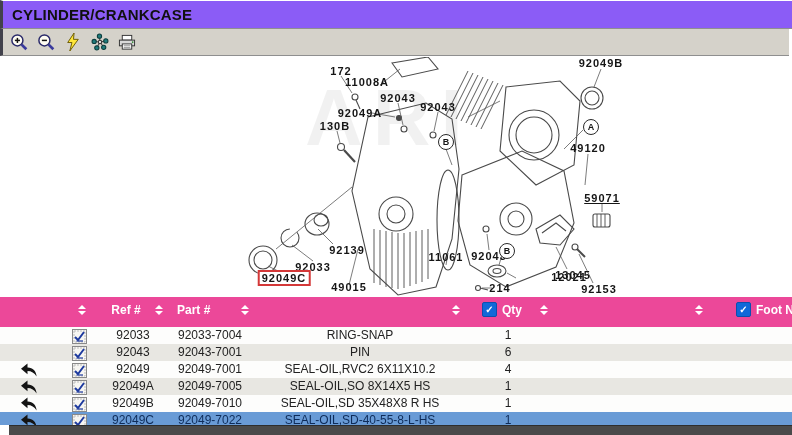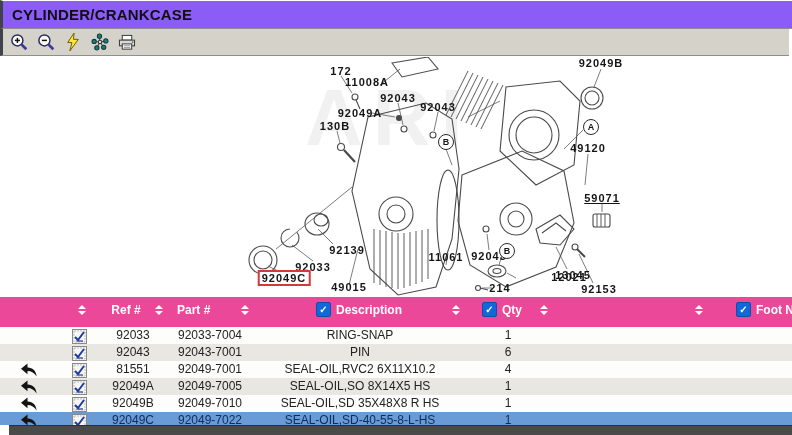"Description" span.hitem { html: <span> <span></span> <span>Description</span> </span> -> none }
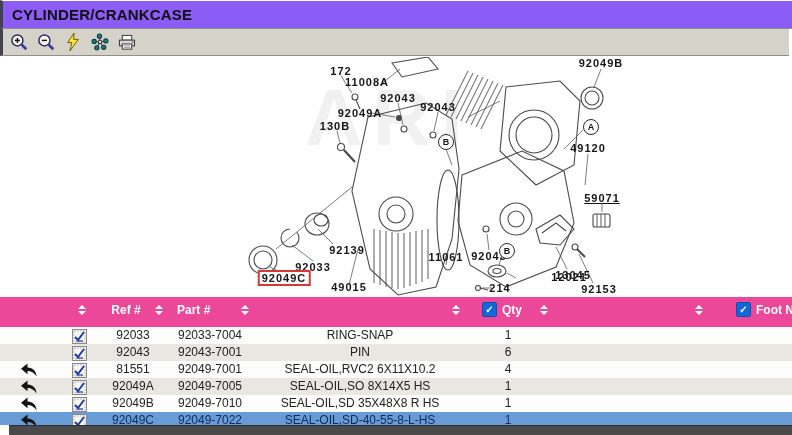"81551" span.cell { text: 81551 -> 92049 }
